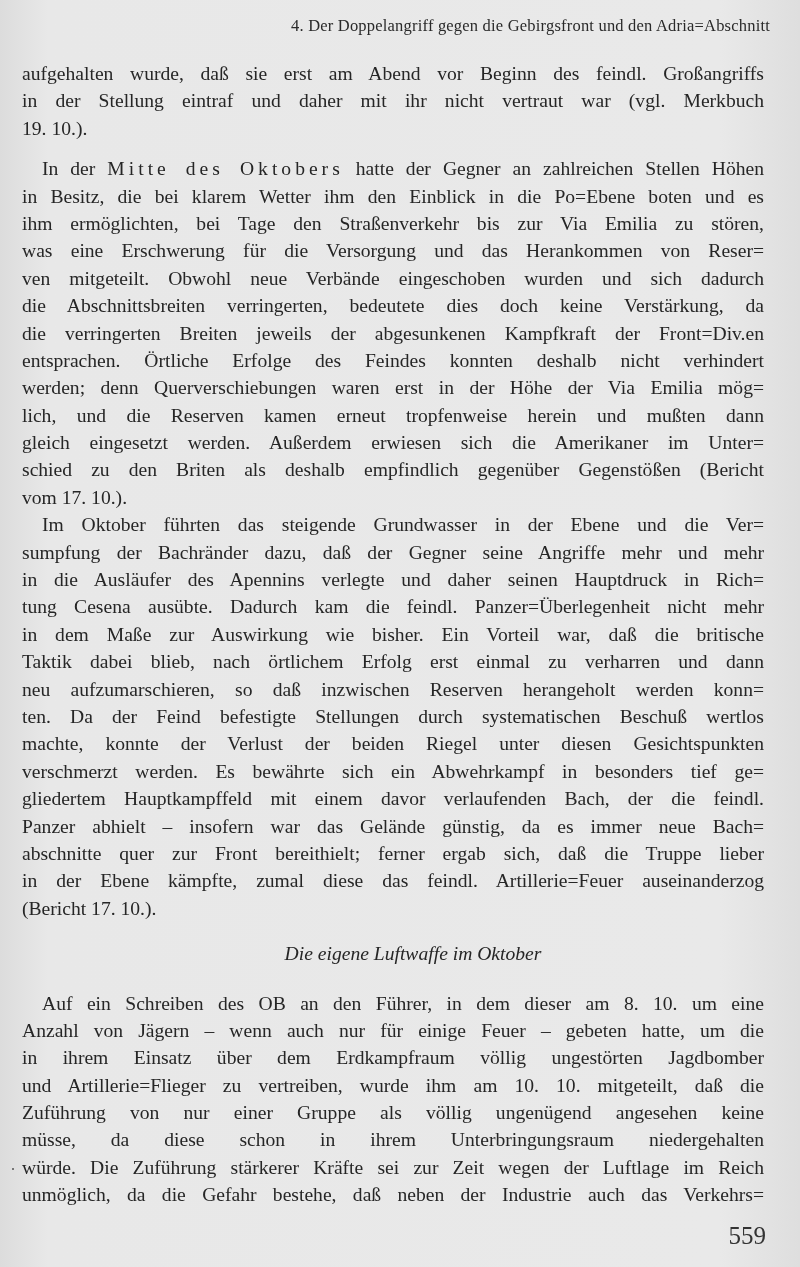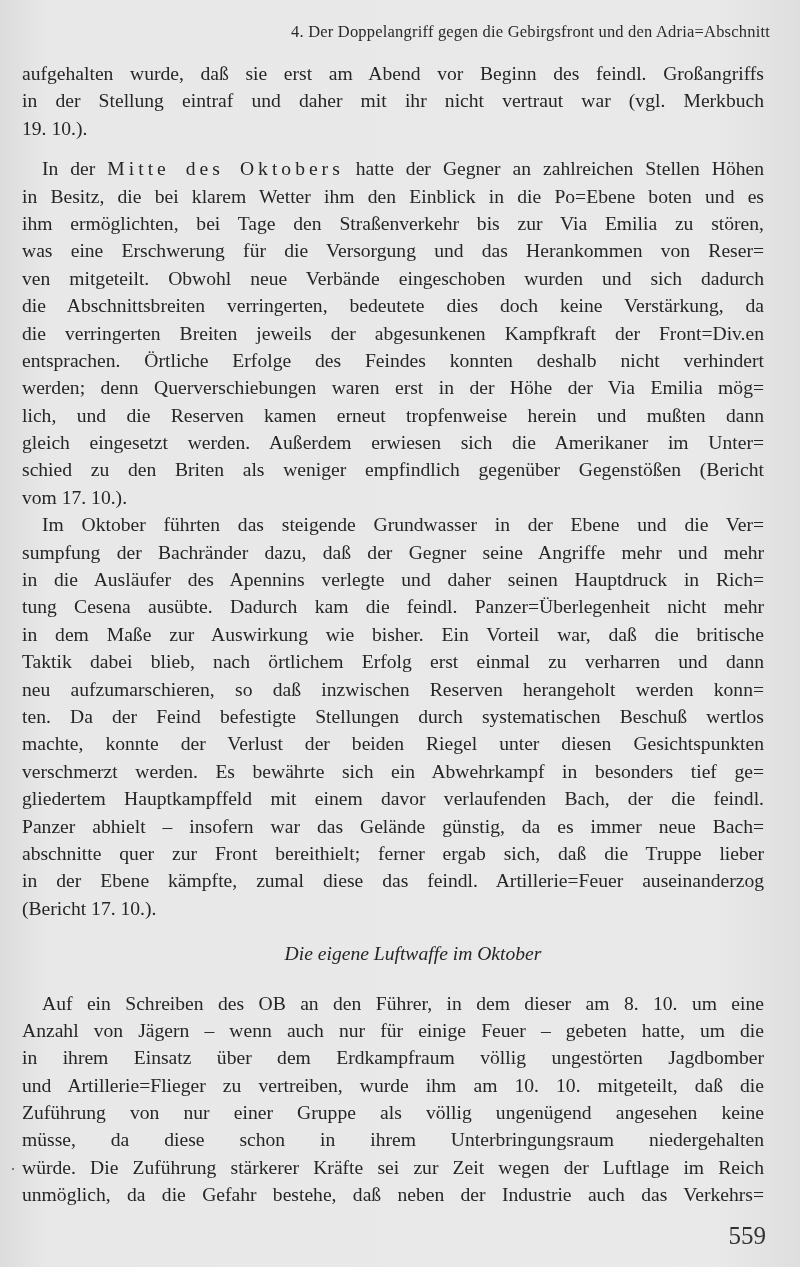"4. Der Doppelangriff gegen die" .header { top: 22px -> 16px }
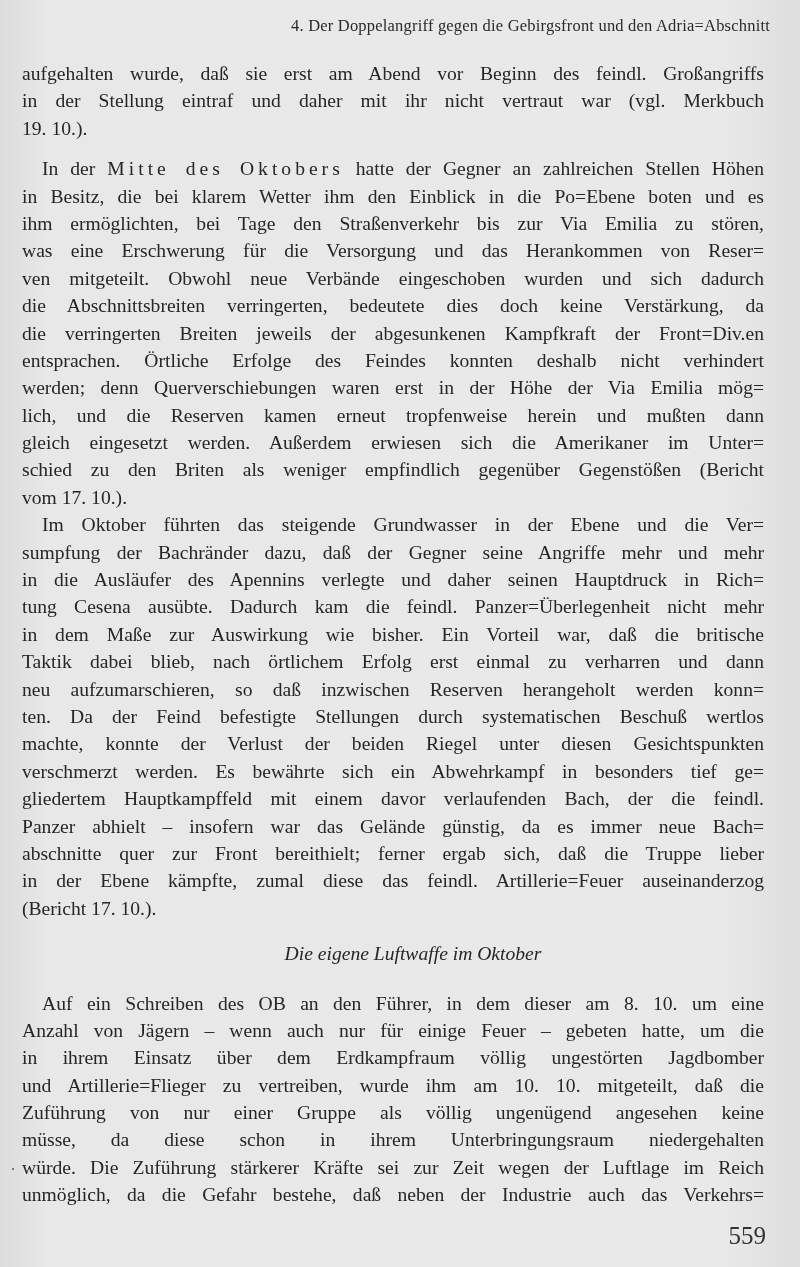"schied zu den Briten als" span.line { text: weniger -> deshalb }
